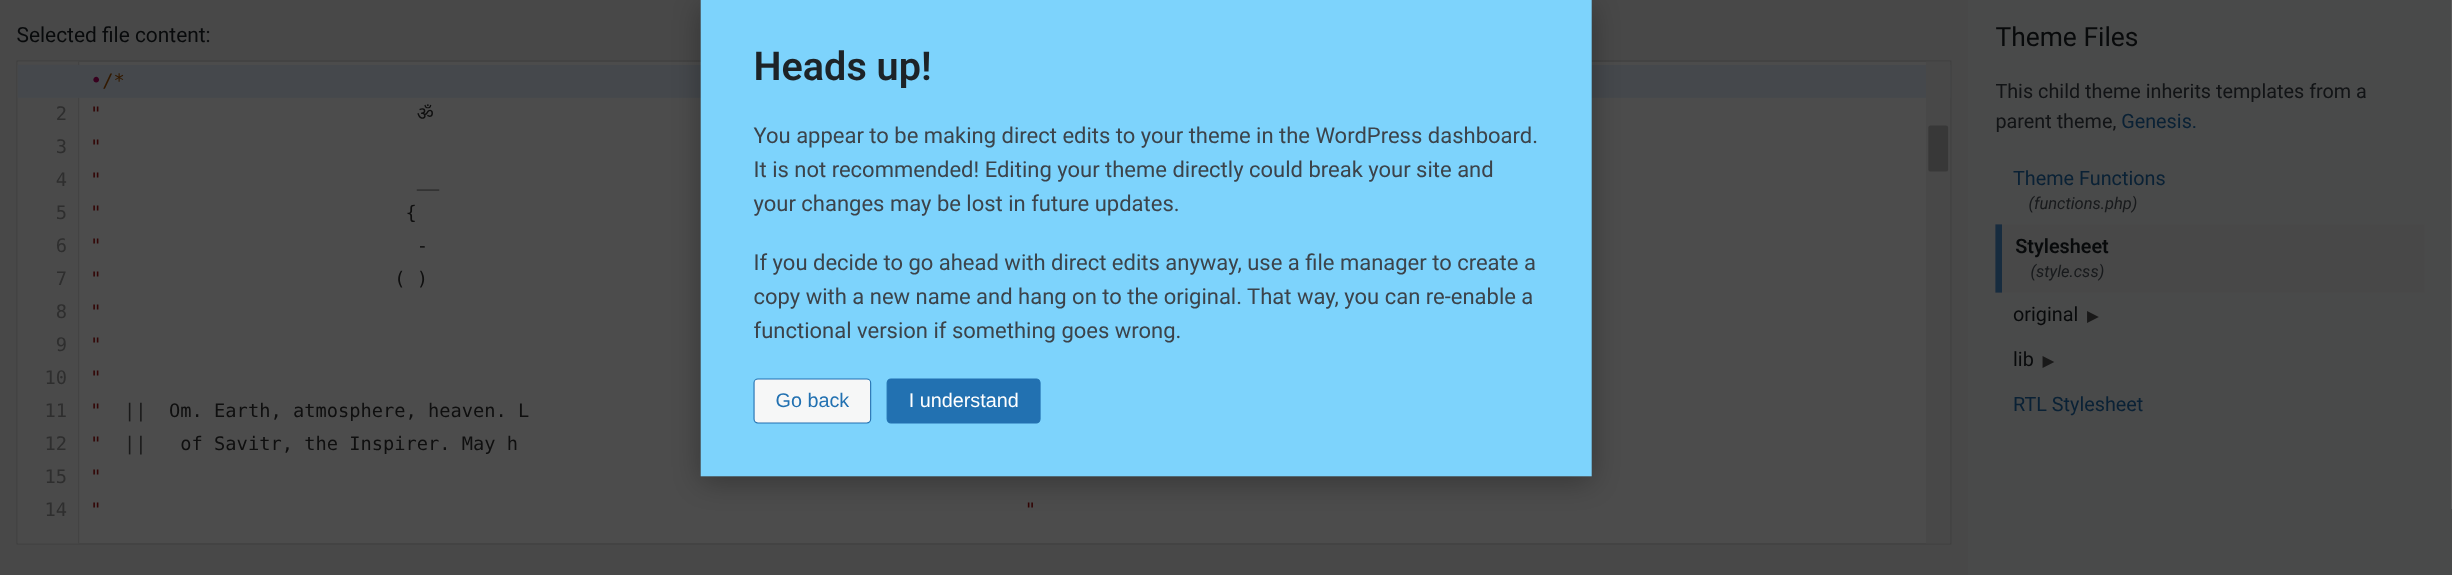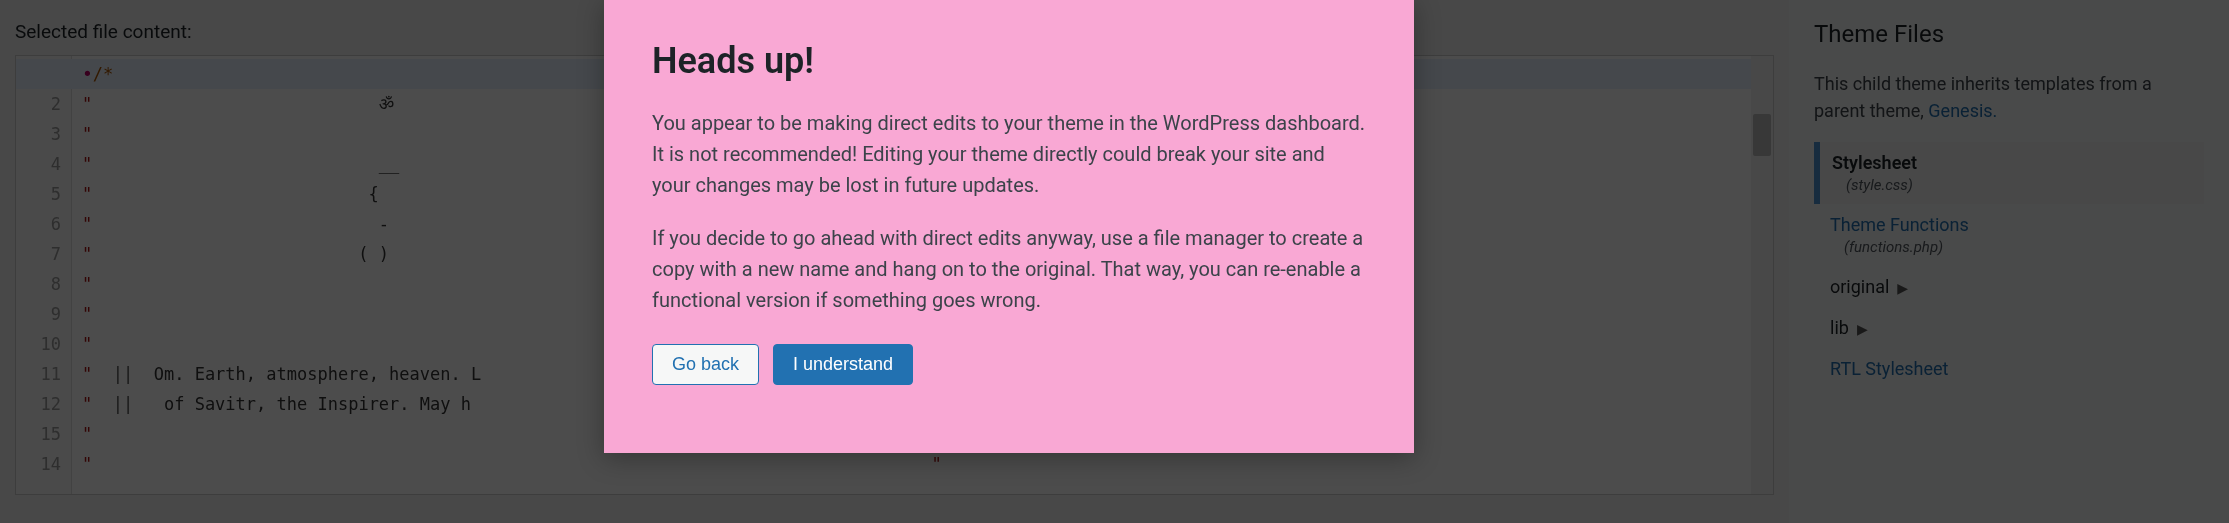"Heads up!" .modal { background: #f9a8d4 -> #7dd3fc; left: 604px -> 637px; padding: 40px 48px 68px 48px -> 40px 48px 48px 48px }
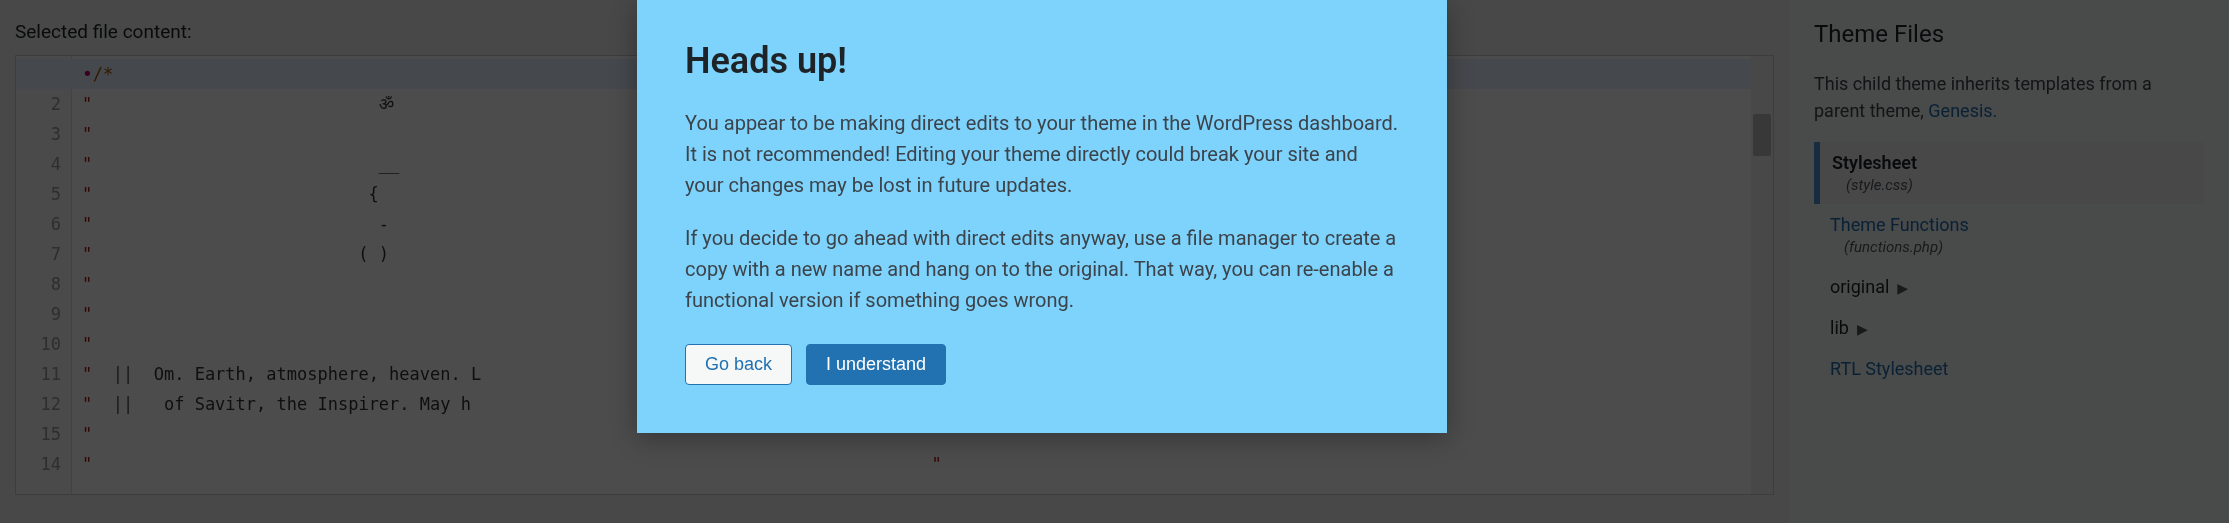"Stylesheet" li.file-item { order: before "Theme Functions" -> after "Theme Functions" }
